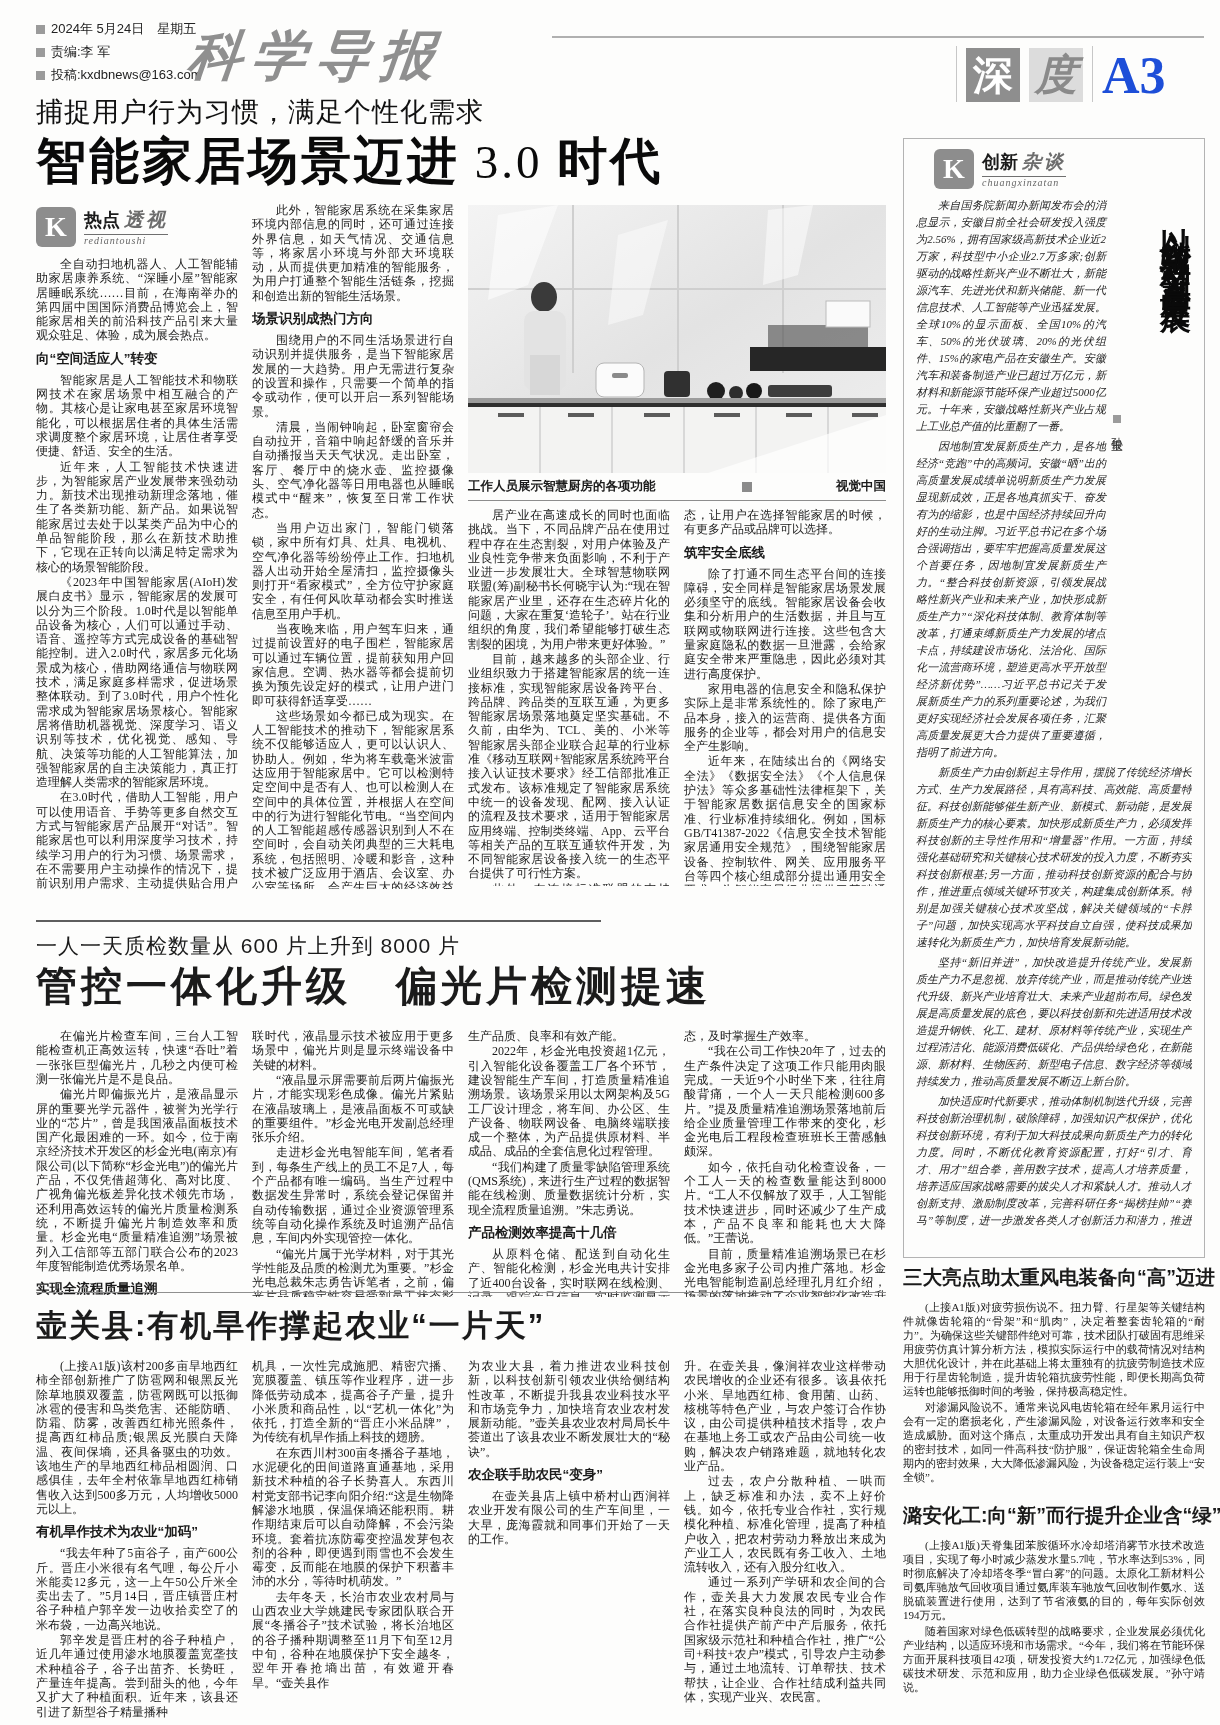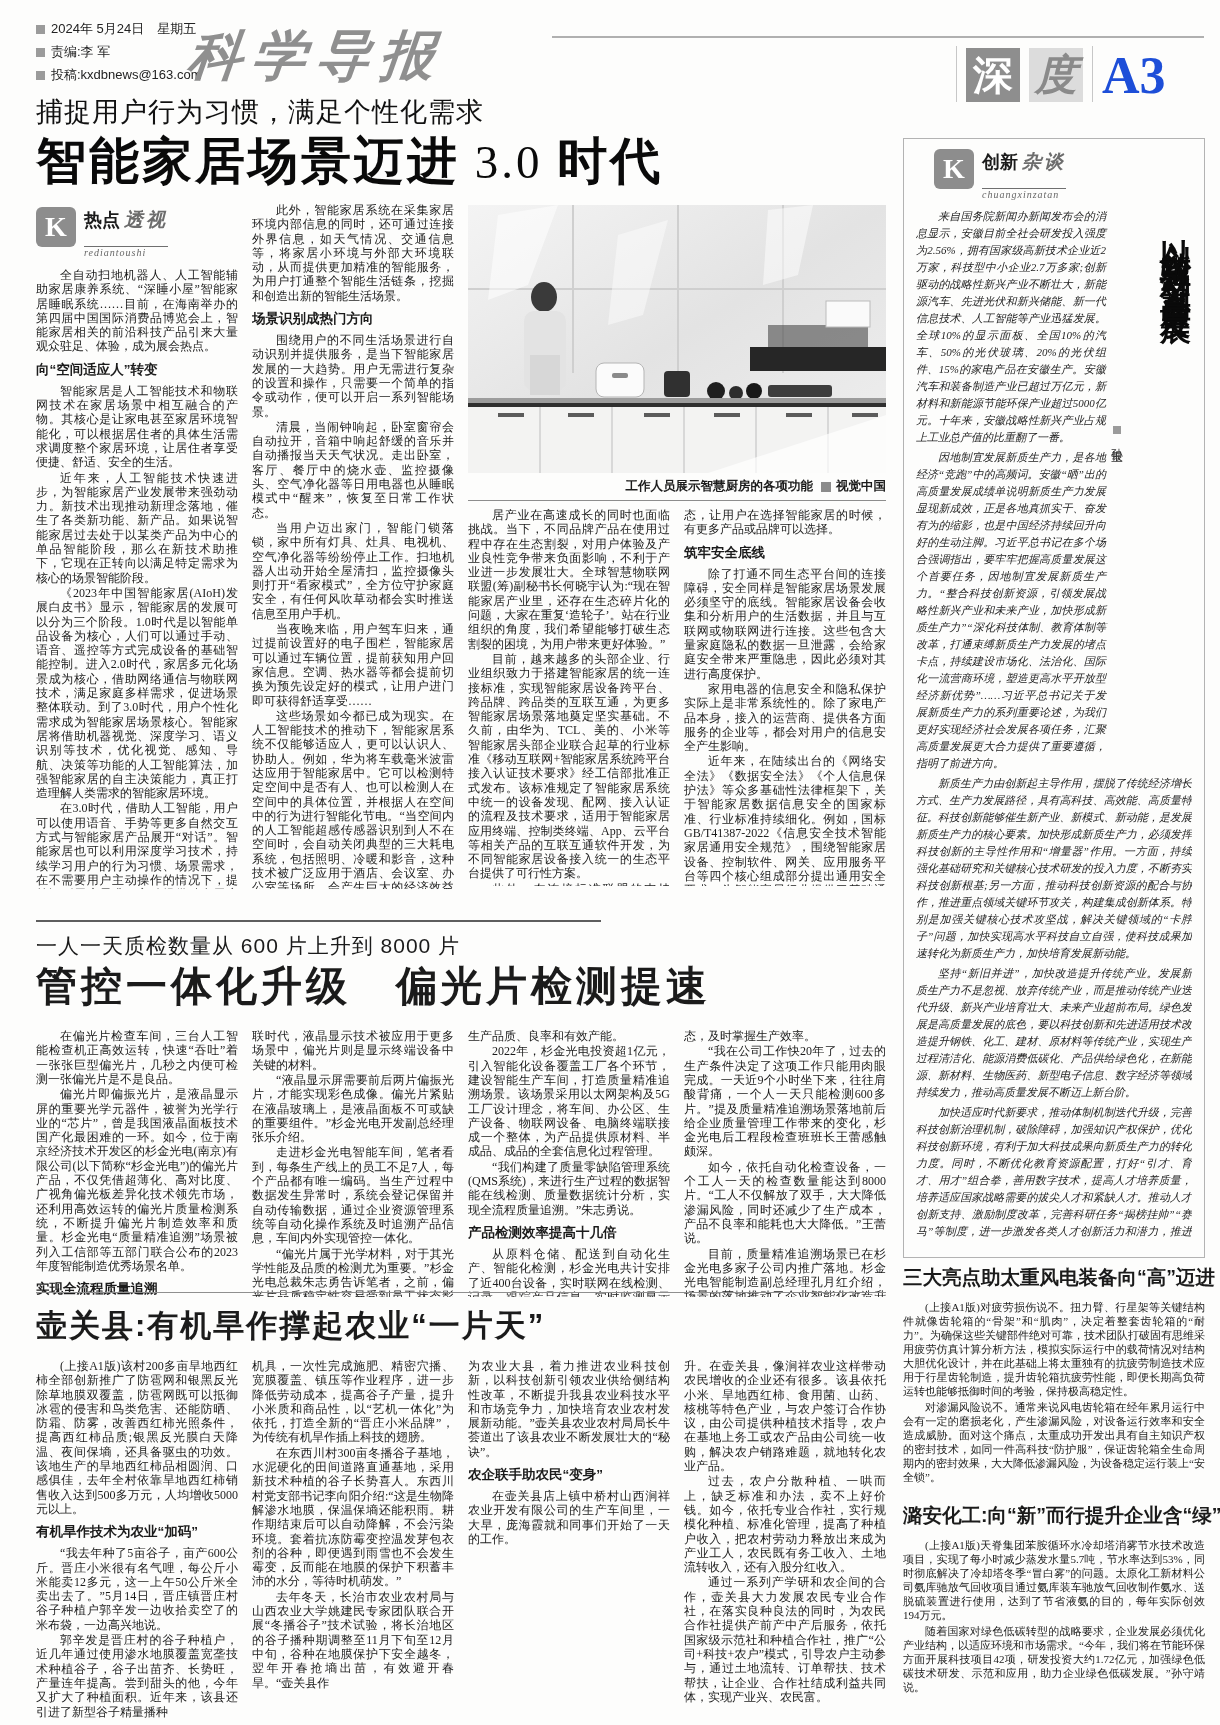"创新 杂谈" .kline1 { padding-bottom: 13px -> 1px }
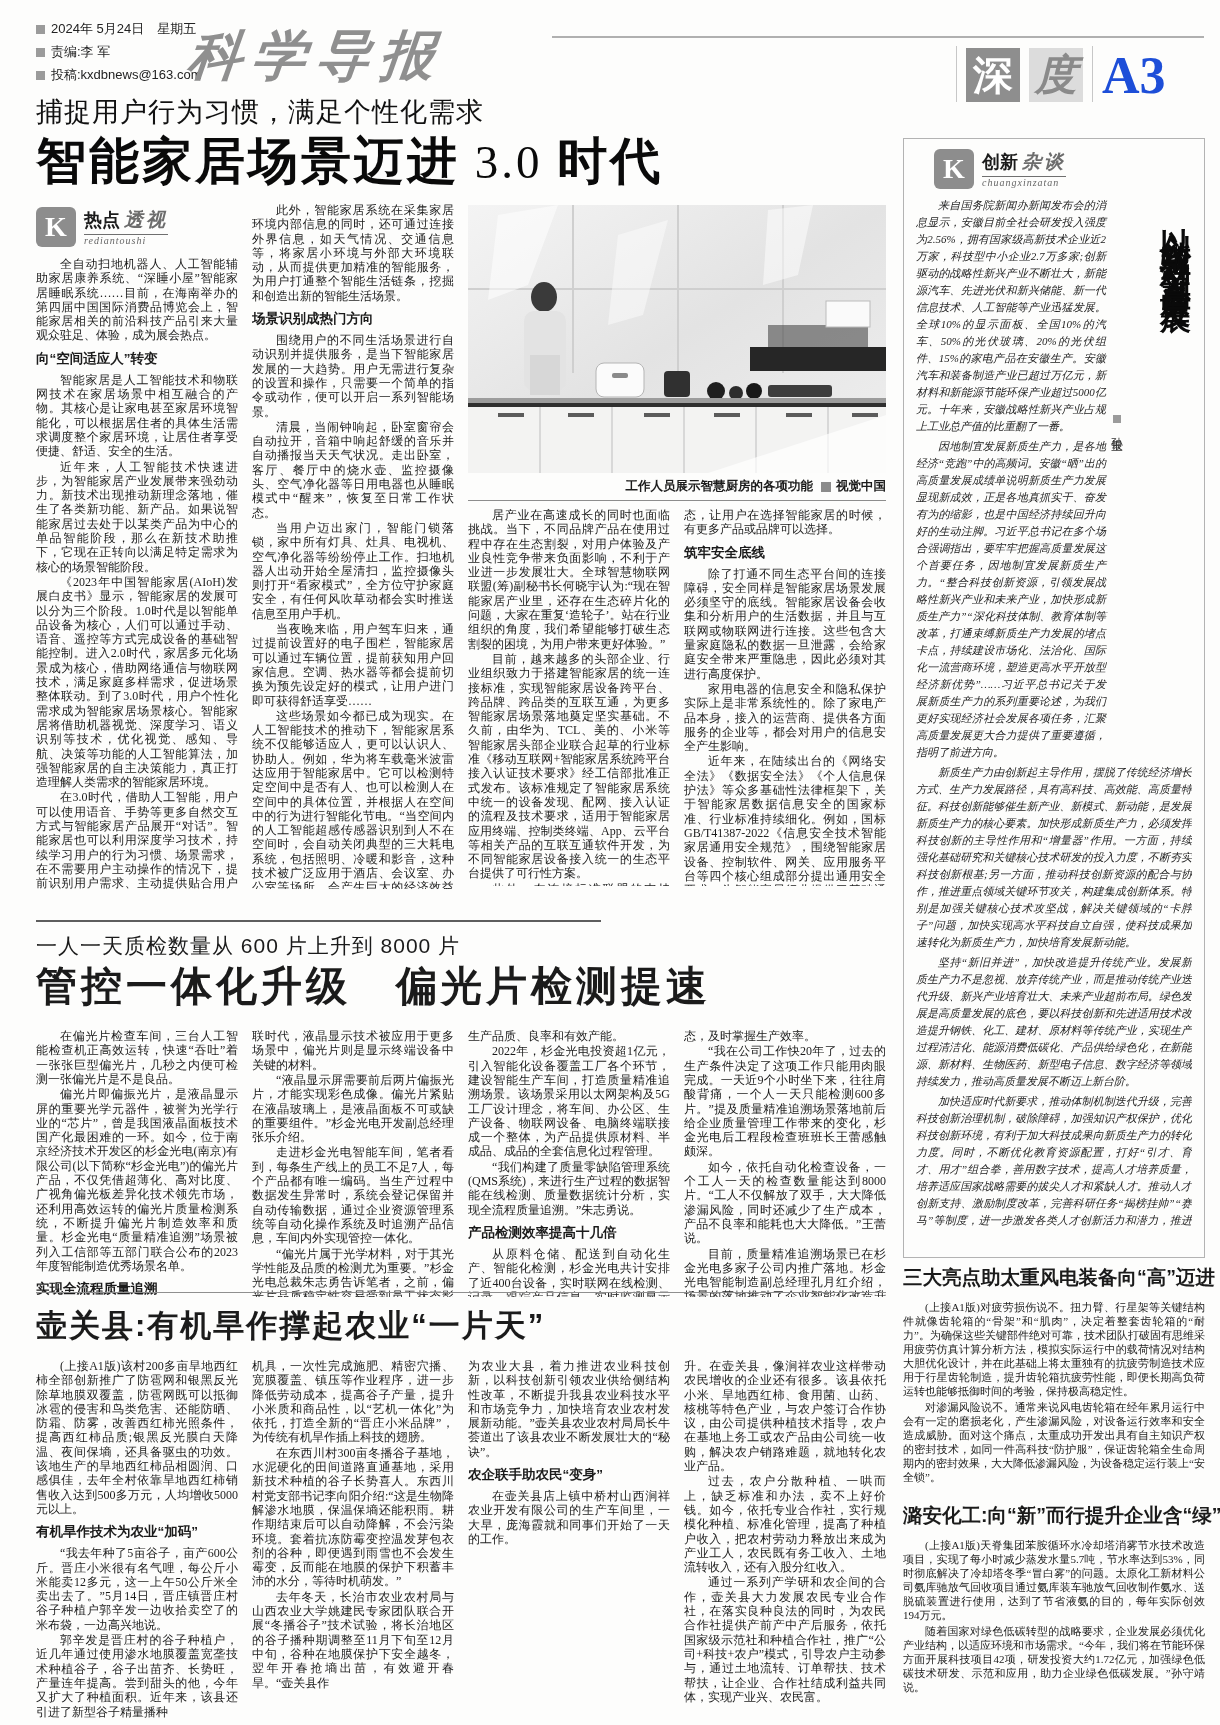"工作人员展示智慧厨房的各项功能" .caption-row { justify-content: flex-end -> space-between }
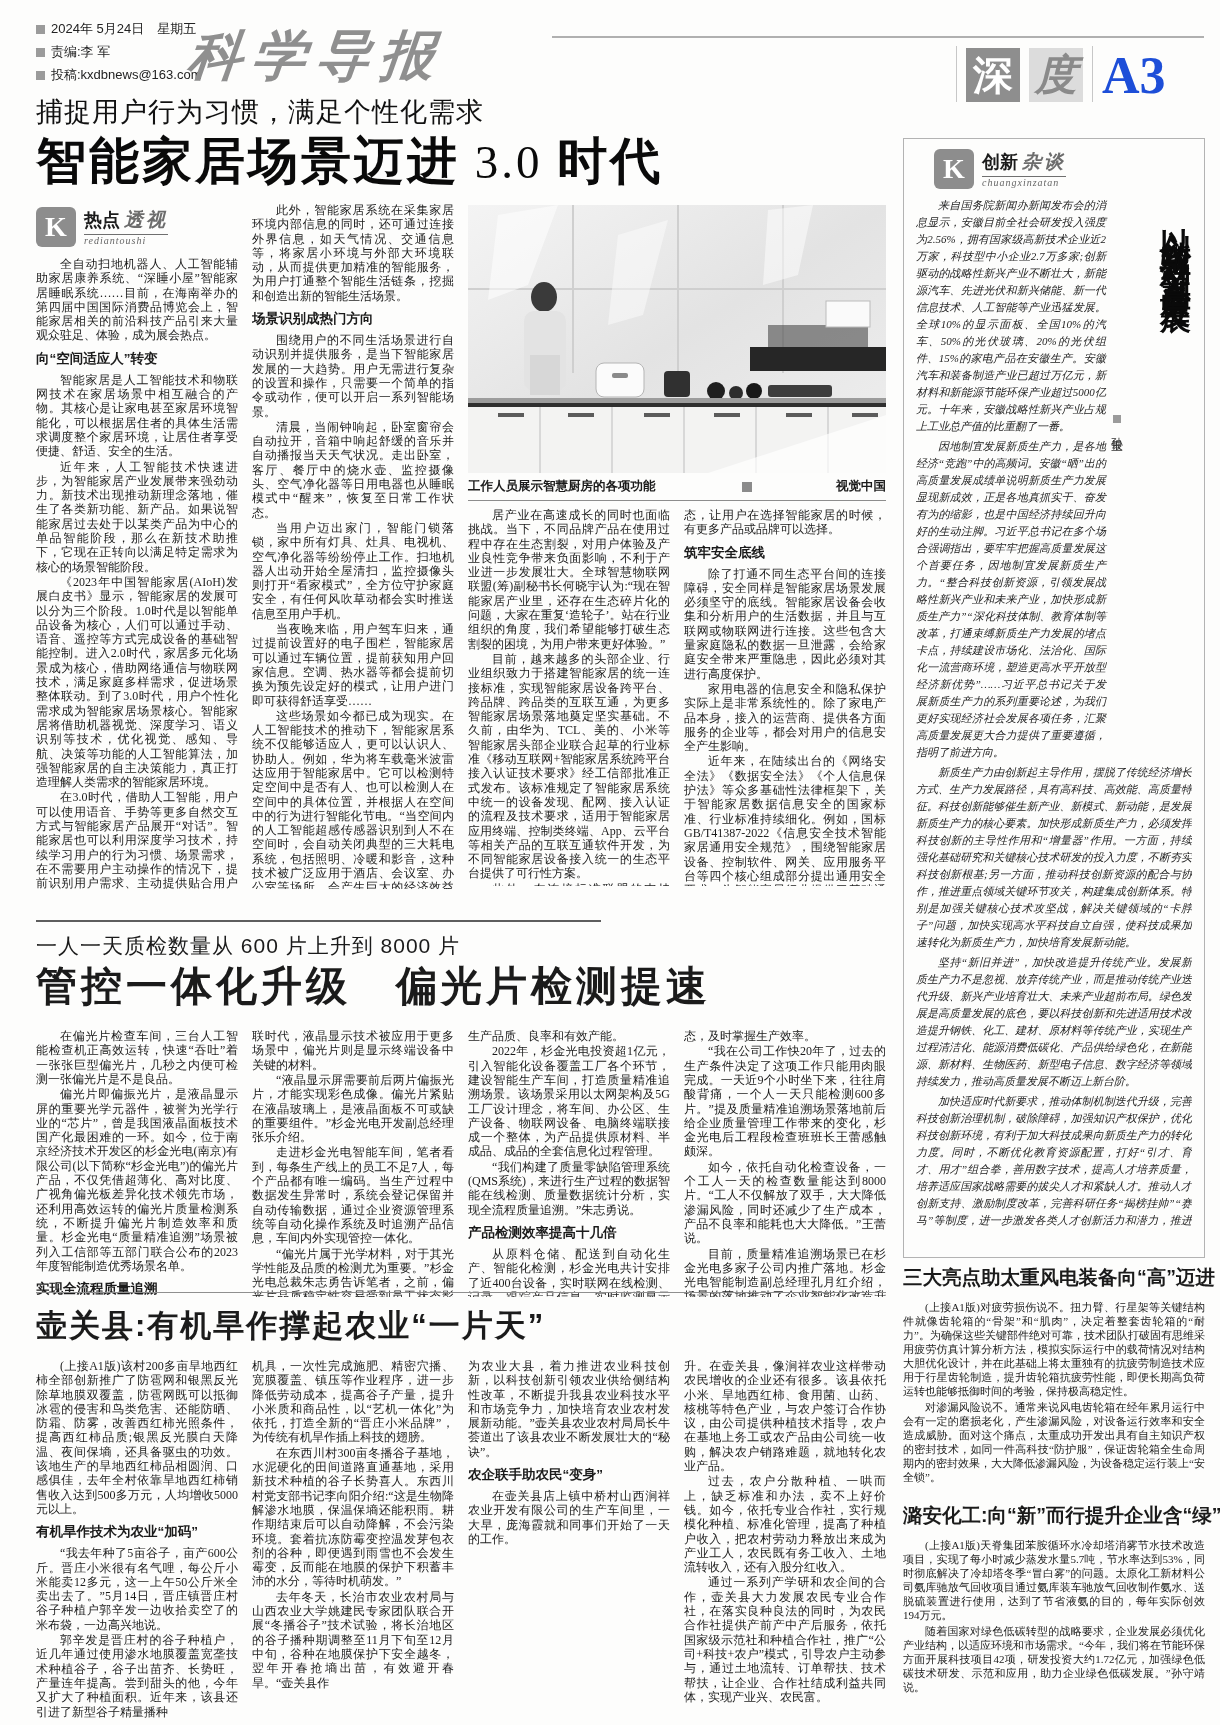"如今，依托自动化检查设备，一个工人一天的检查数量能达到8000片。“工人不仅解放" p.bp { text: 大大降低渗漏风险 -> 人工智能技术快速进步 }
